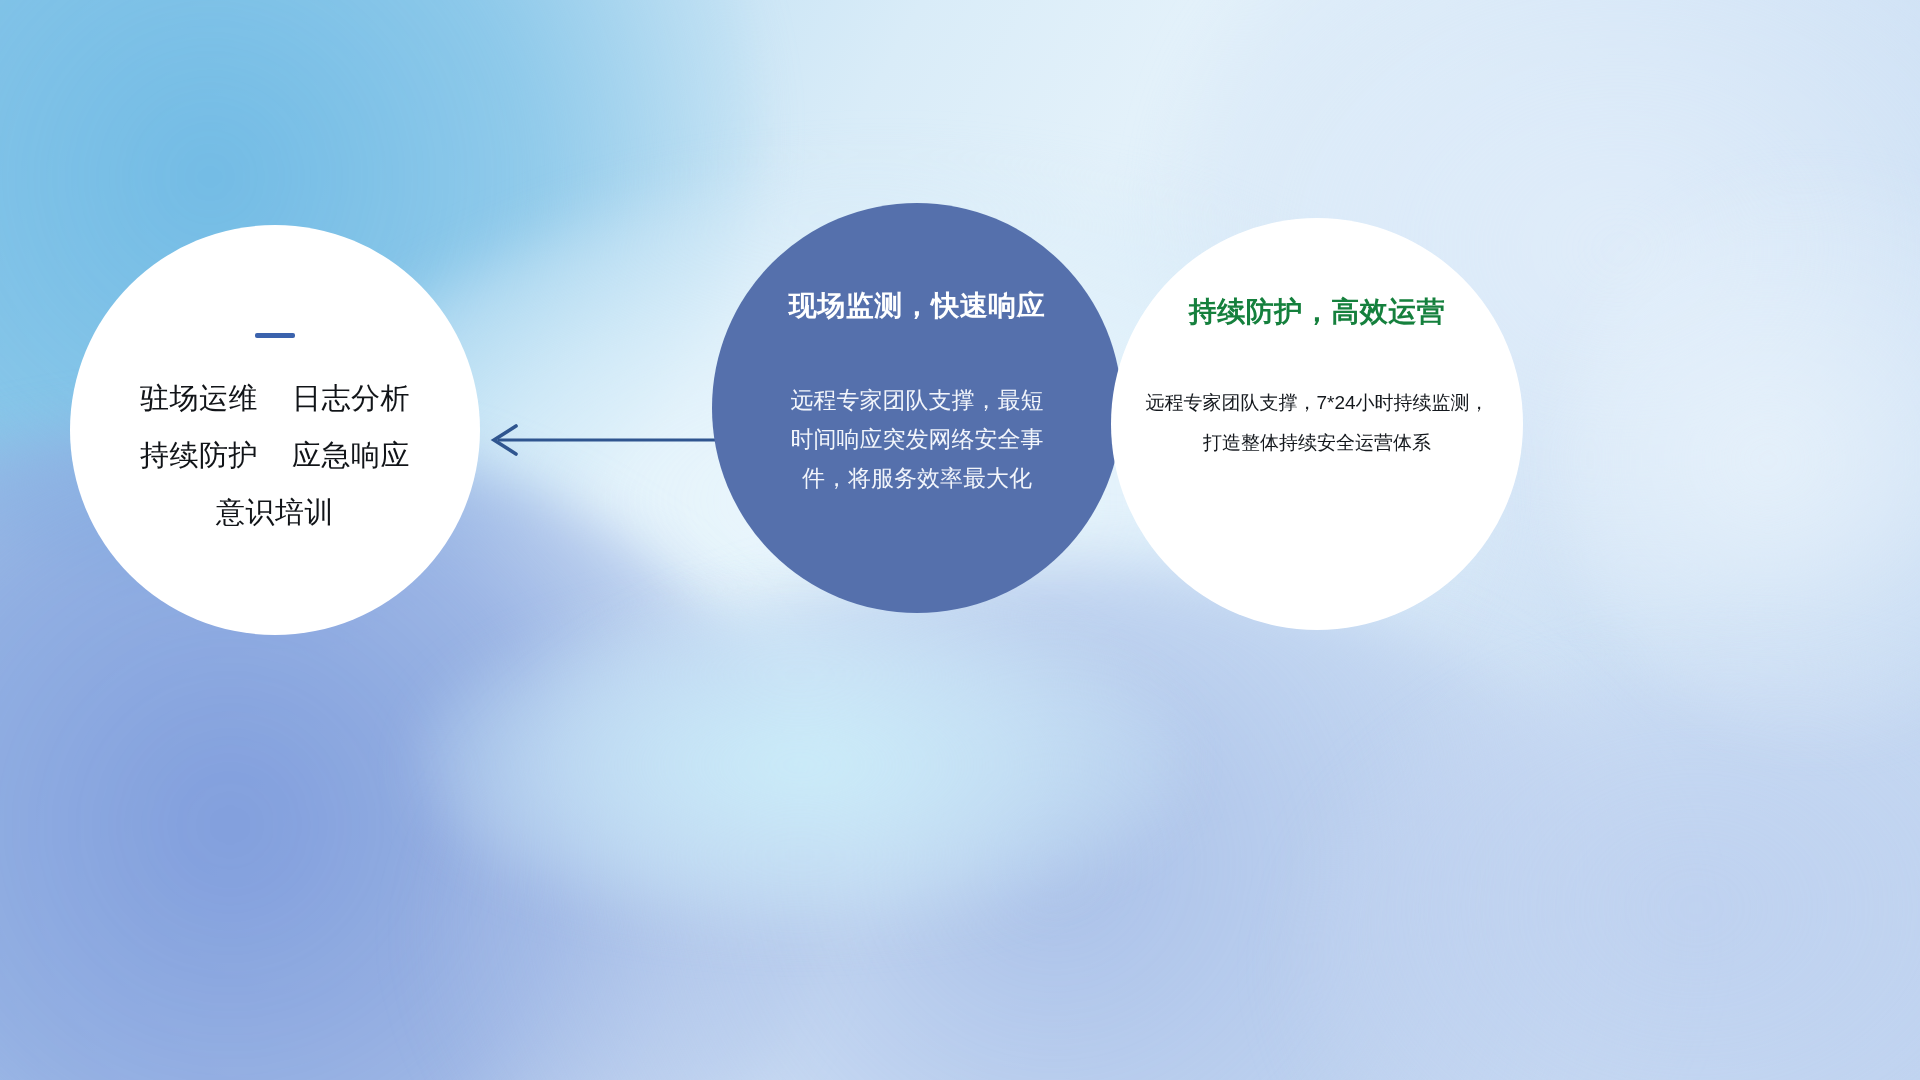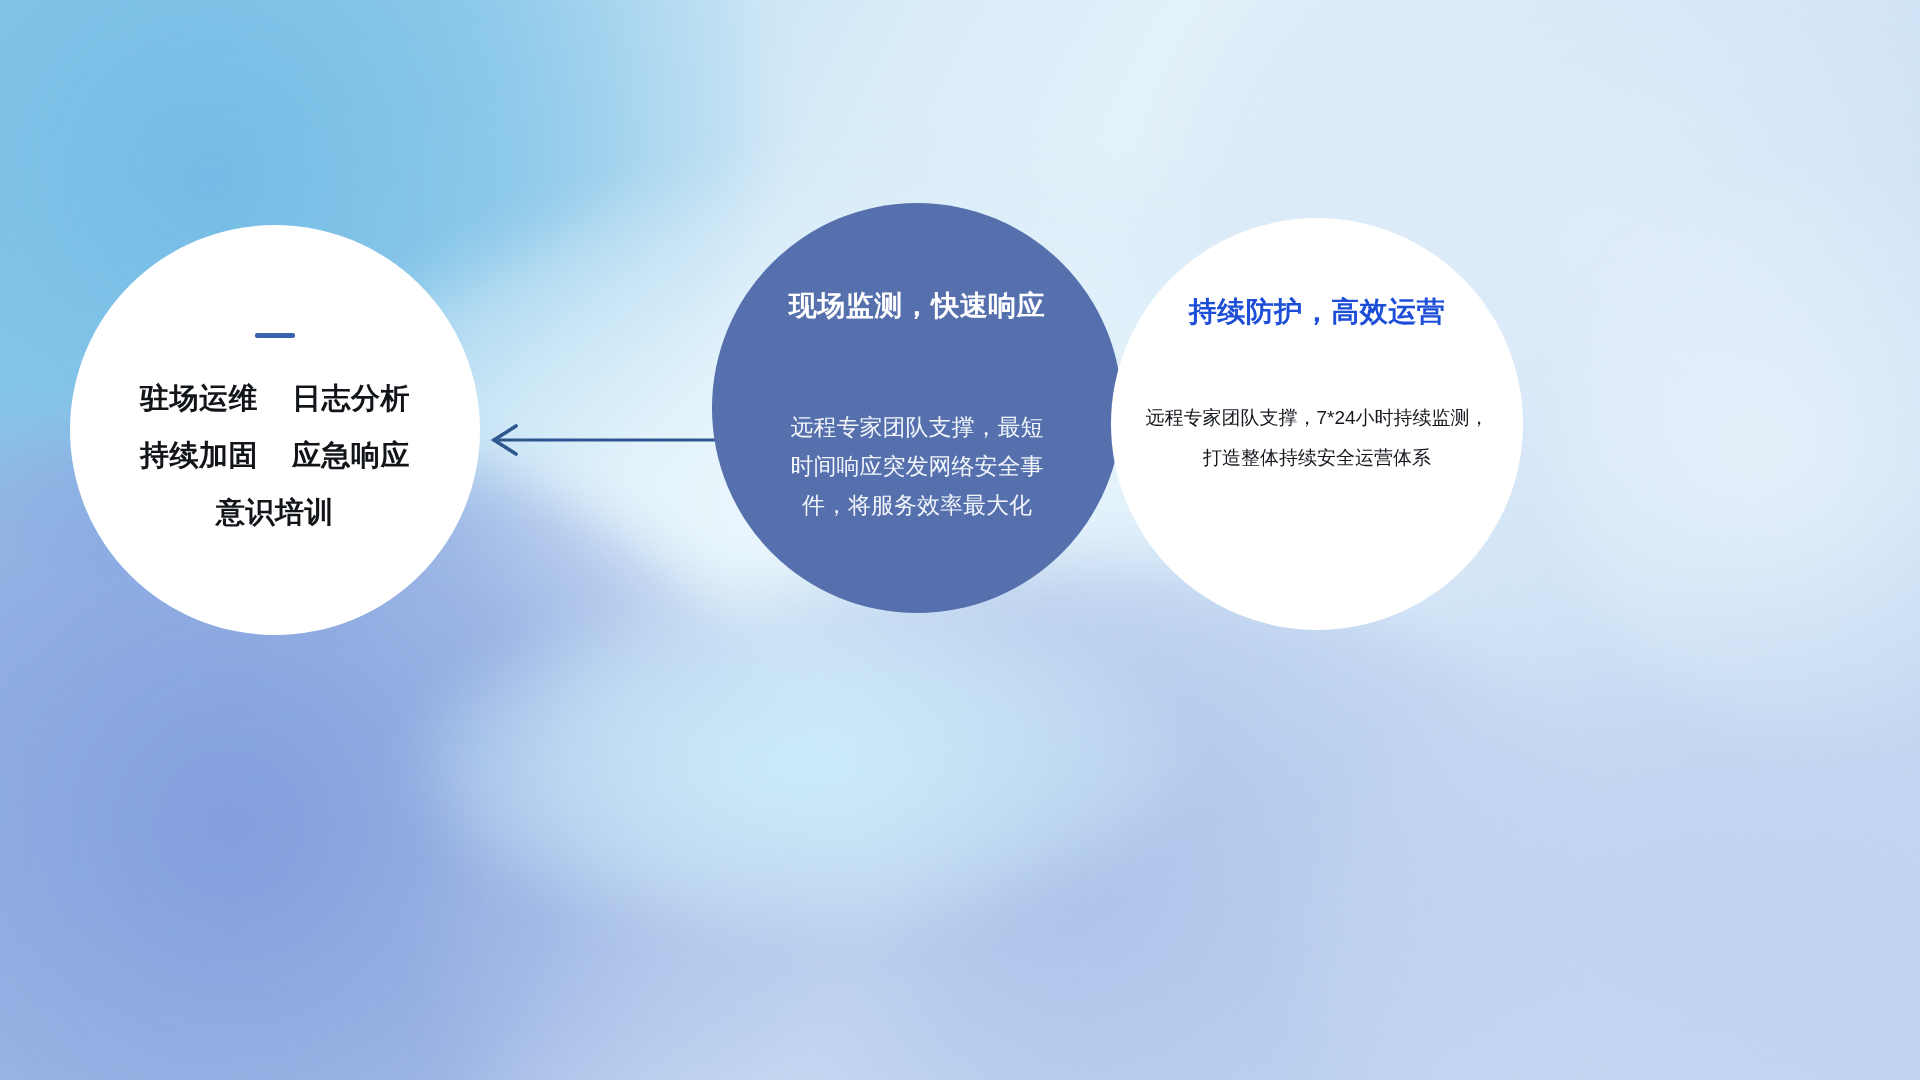"现场监测，快速响应" #circle-mid { gap: 27px -> none }
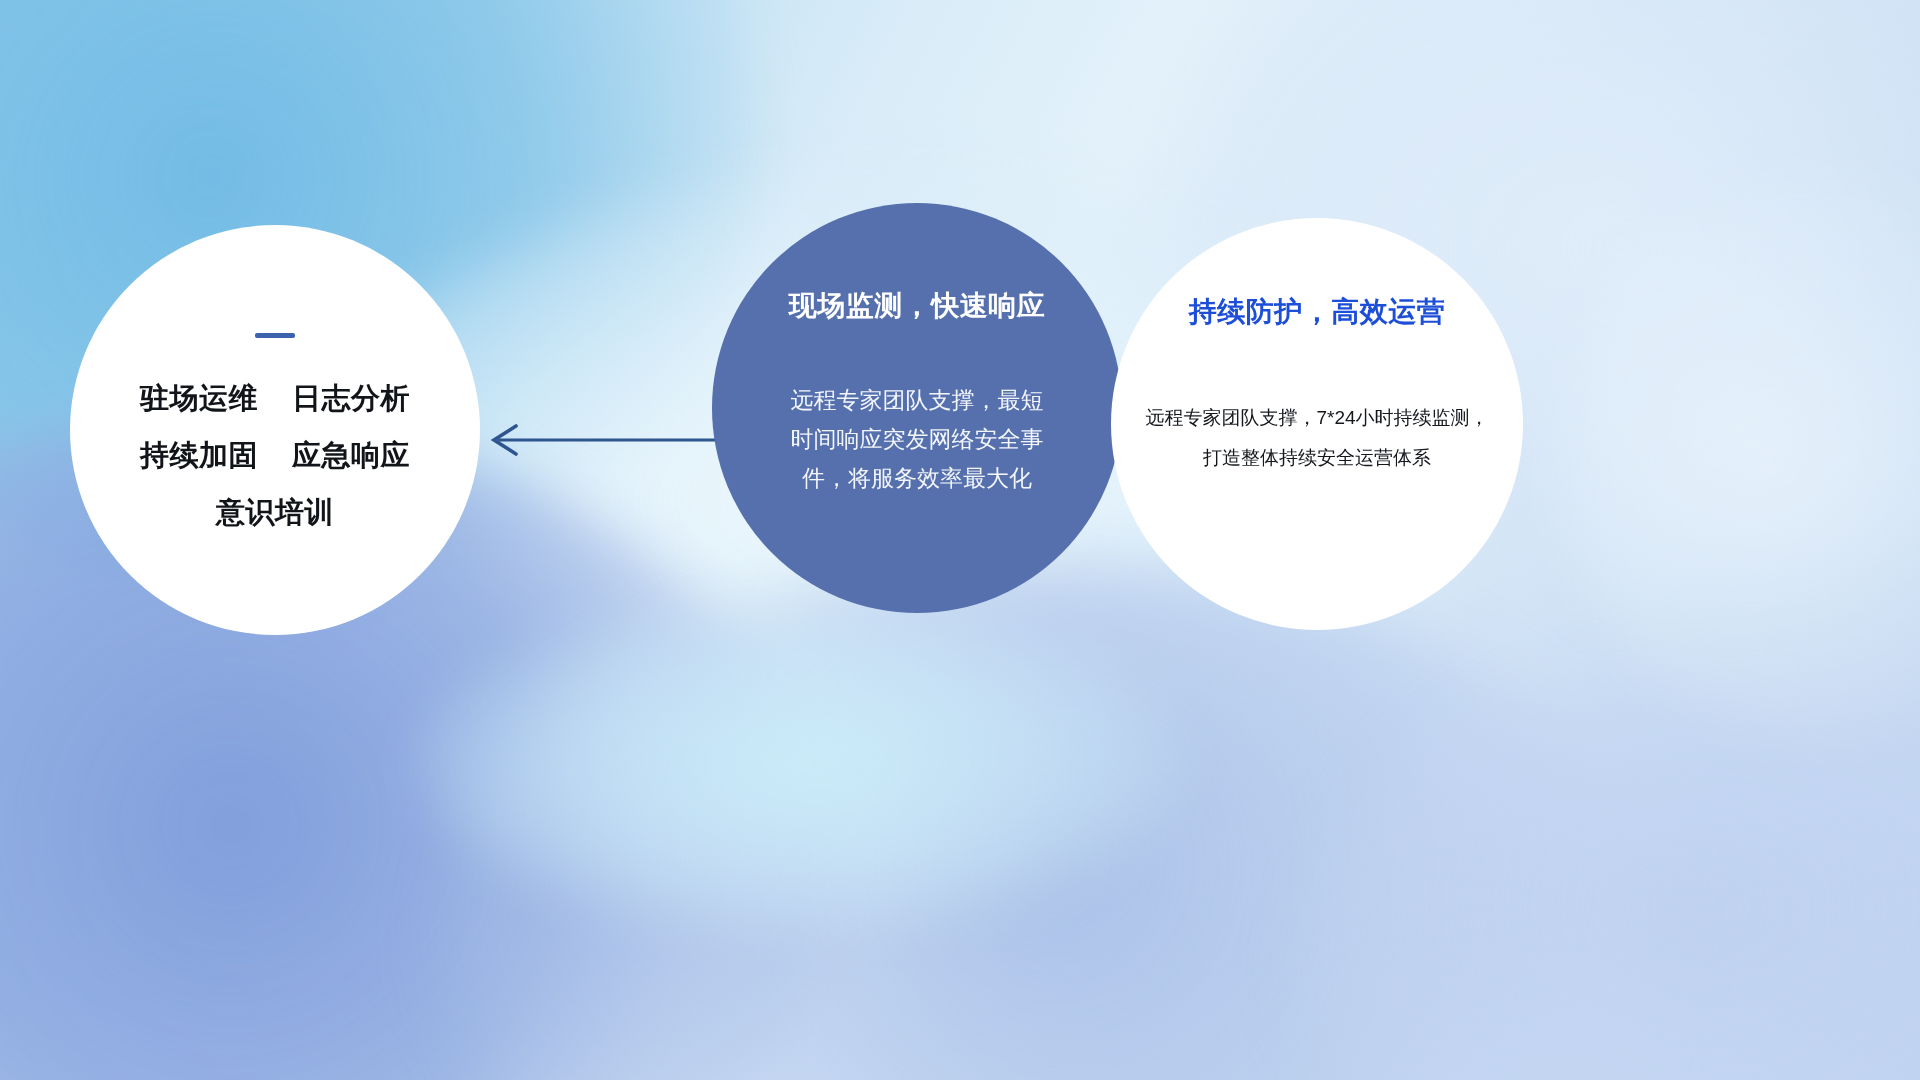"持续防护，高效运营" #right-title { color: #1d4ed8 -> #15803d; margin-bottom: 67px -> 52px }
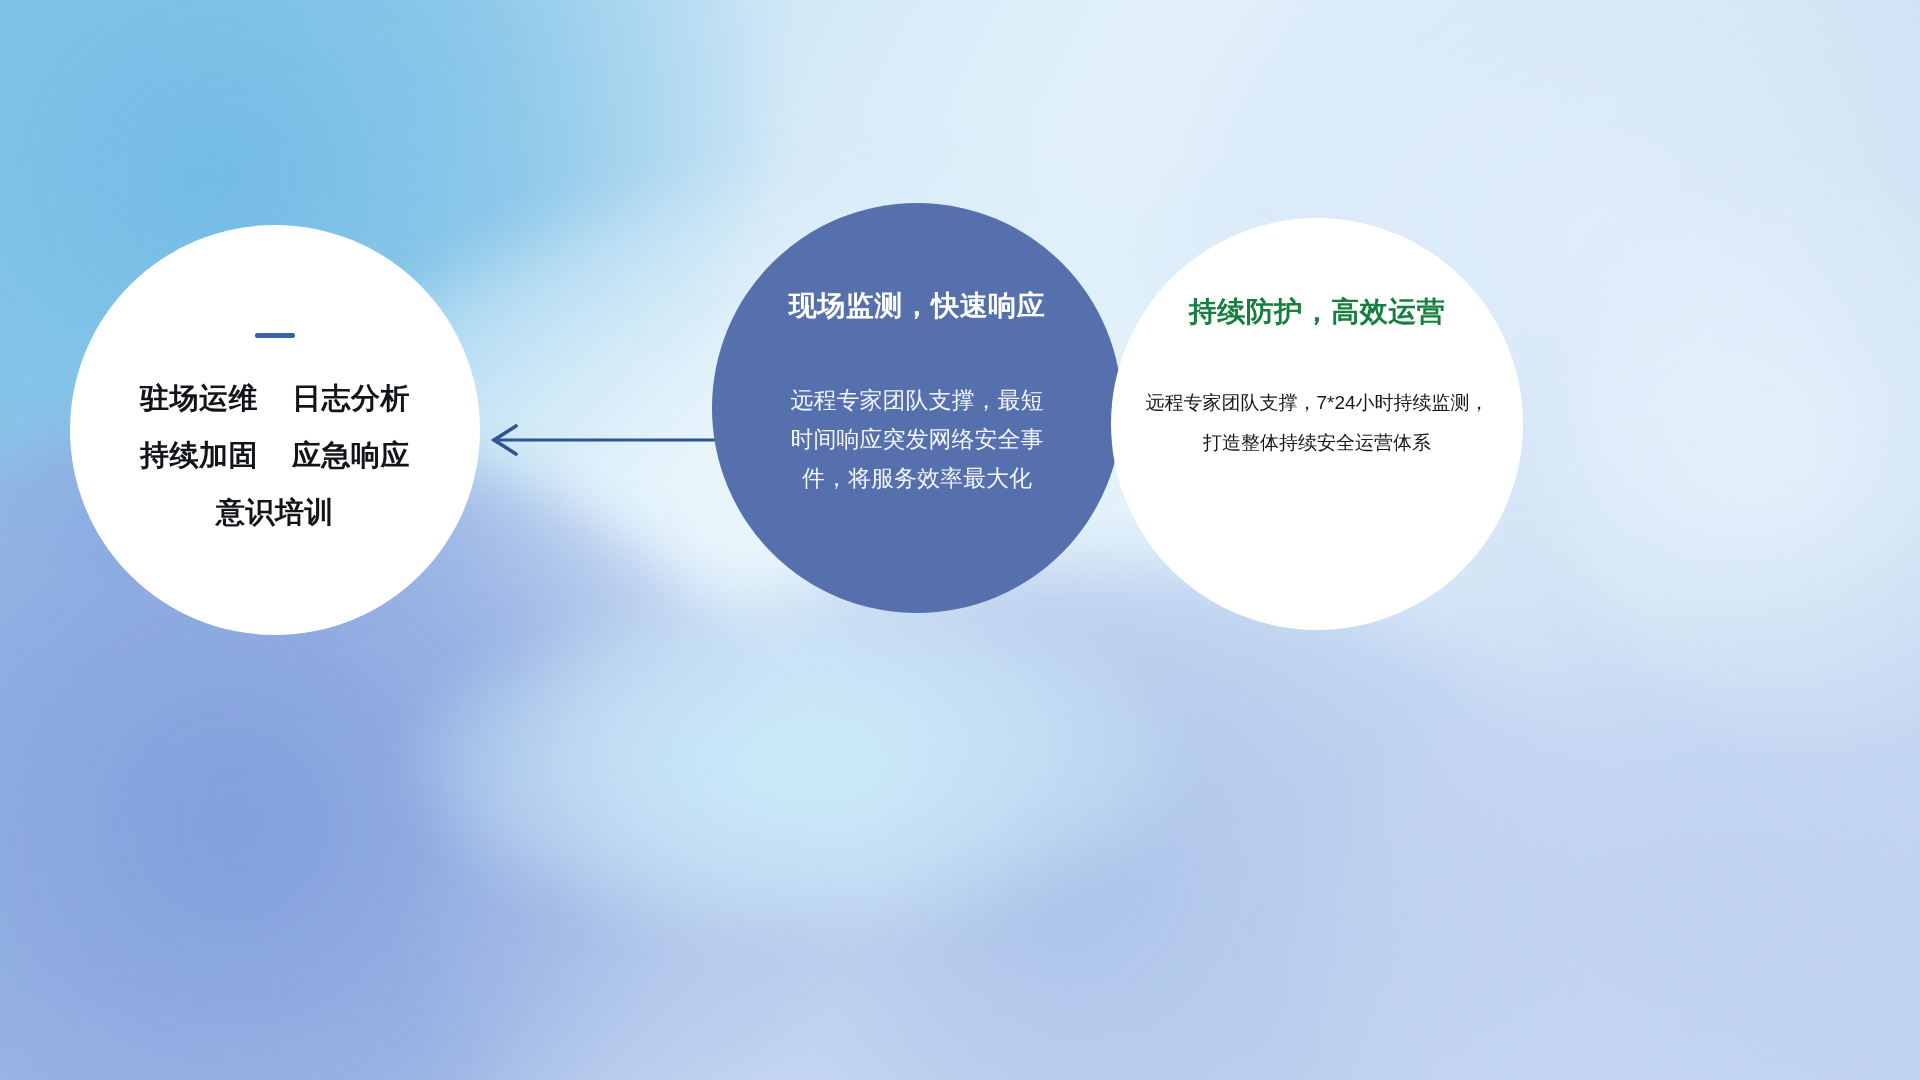"驻场运维 日志分析" .left-line { font-weight: bold -> normal }
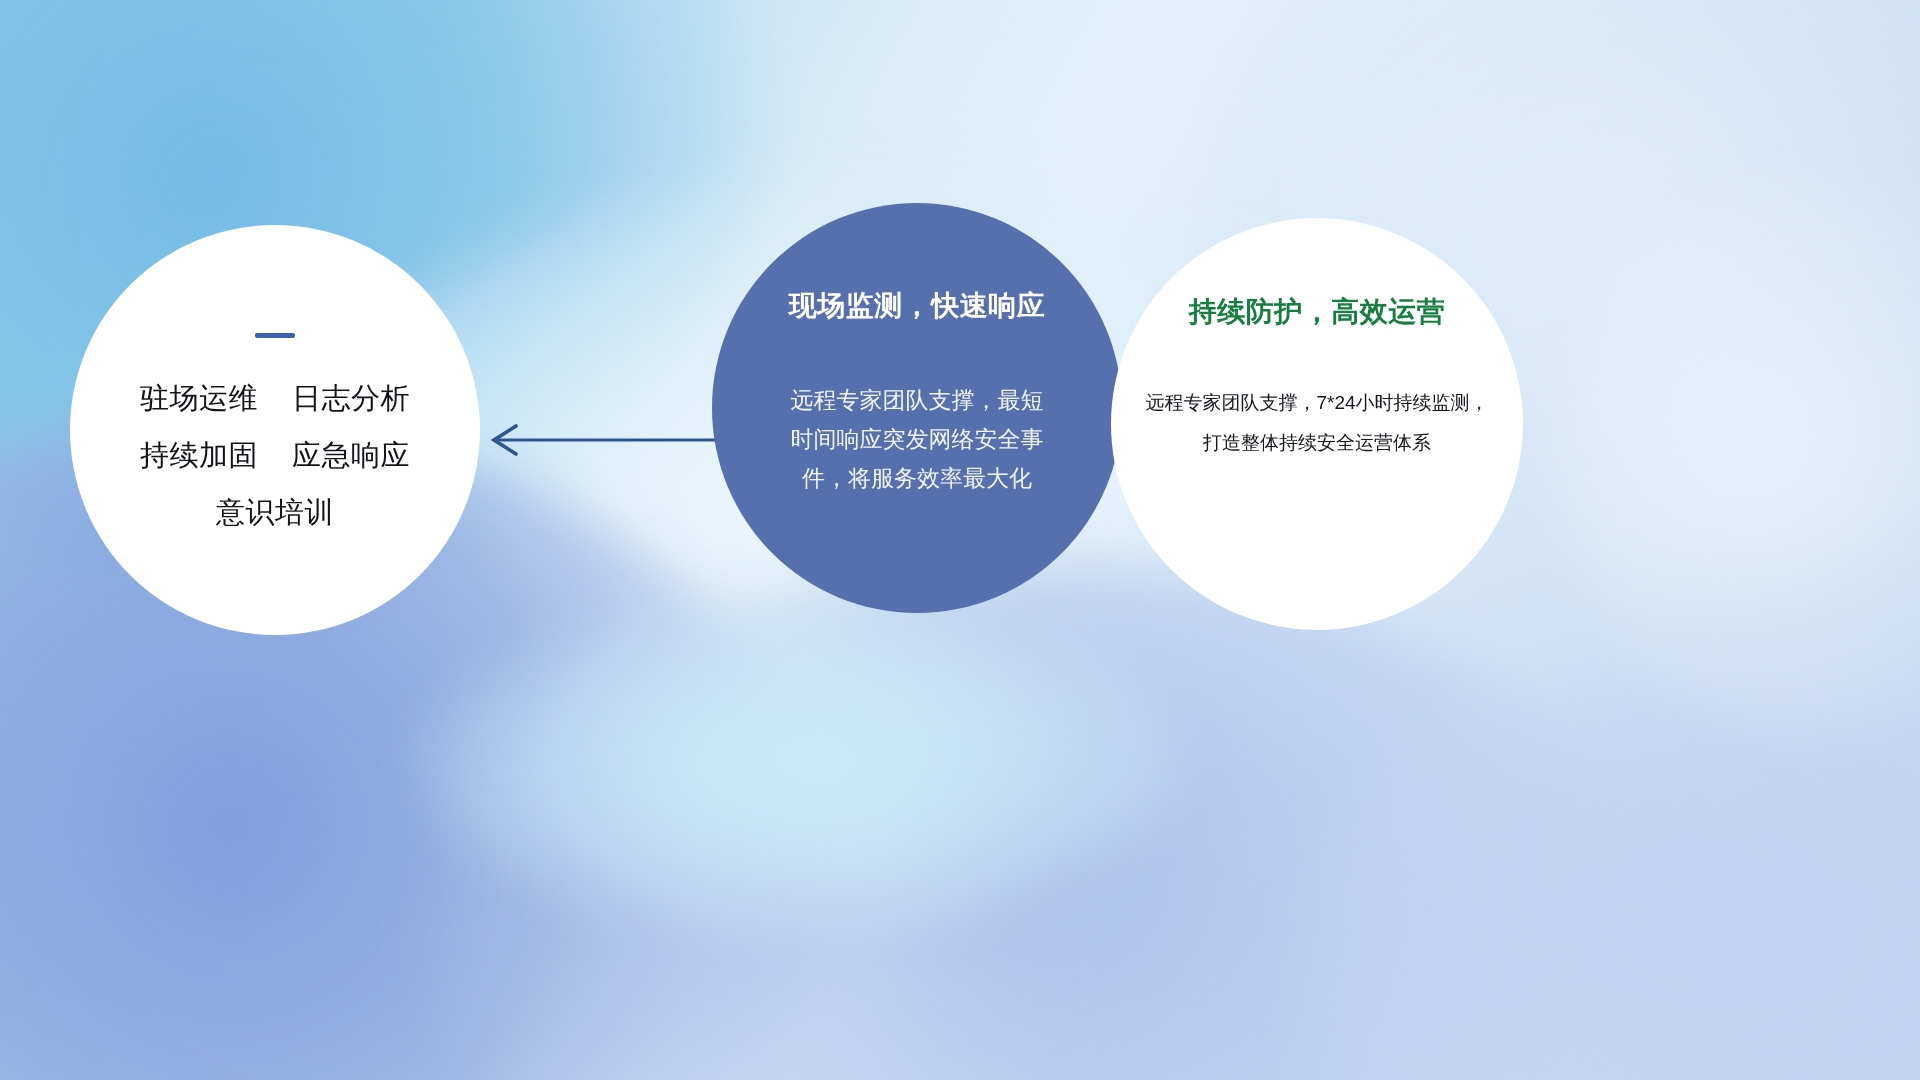"持续加固 应急响应" div.left-line { text: 加固 -> 防护 }
